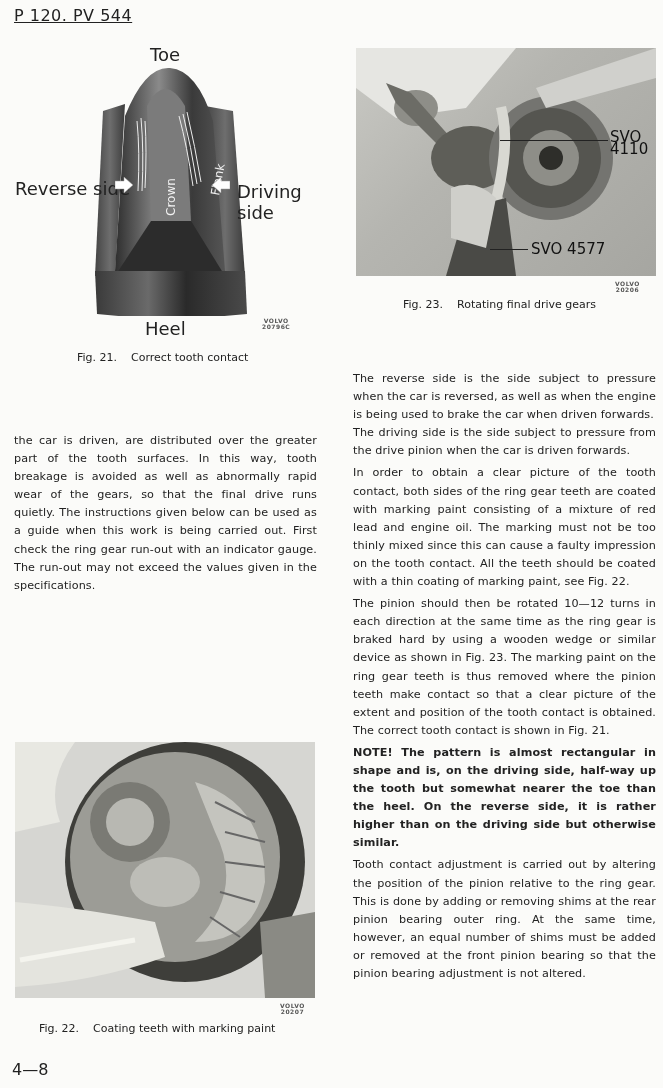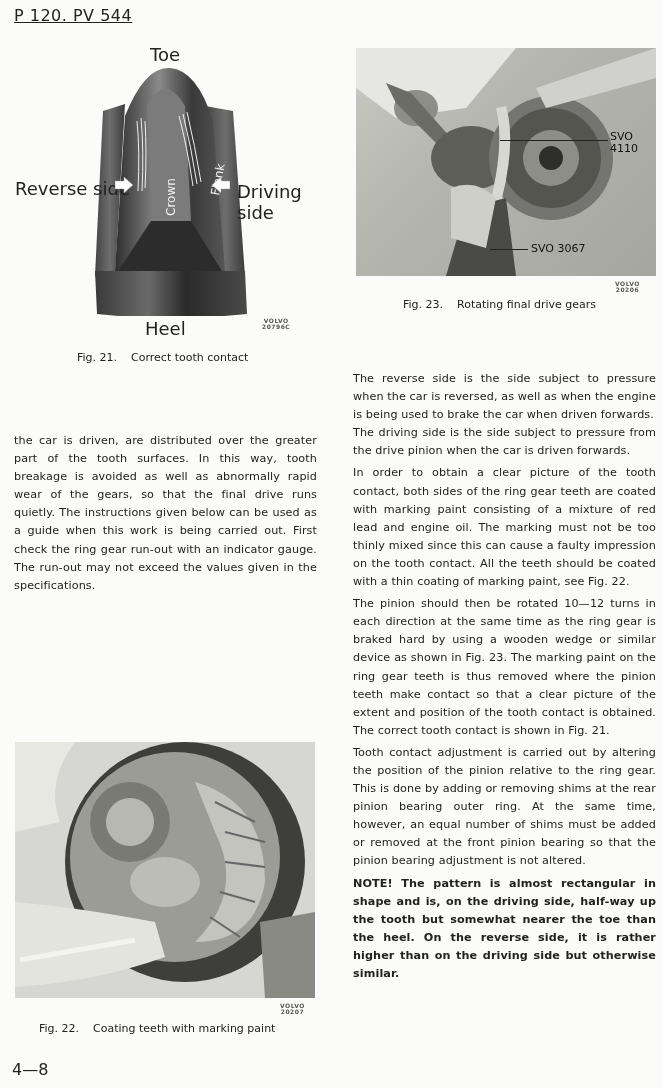"SVO" .callout-text { font-size: 11px -> 15px }
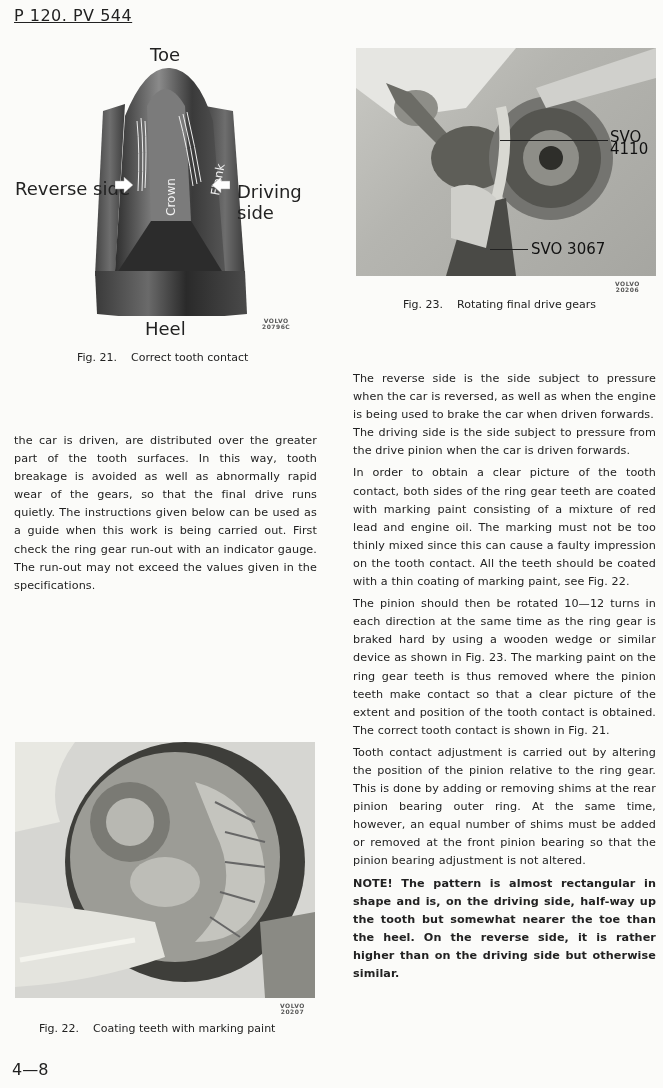"SVO 3067" div.callout-text { text: 3067 -> 4577 }
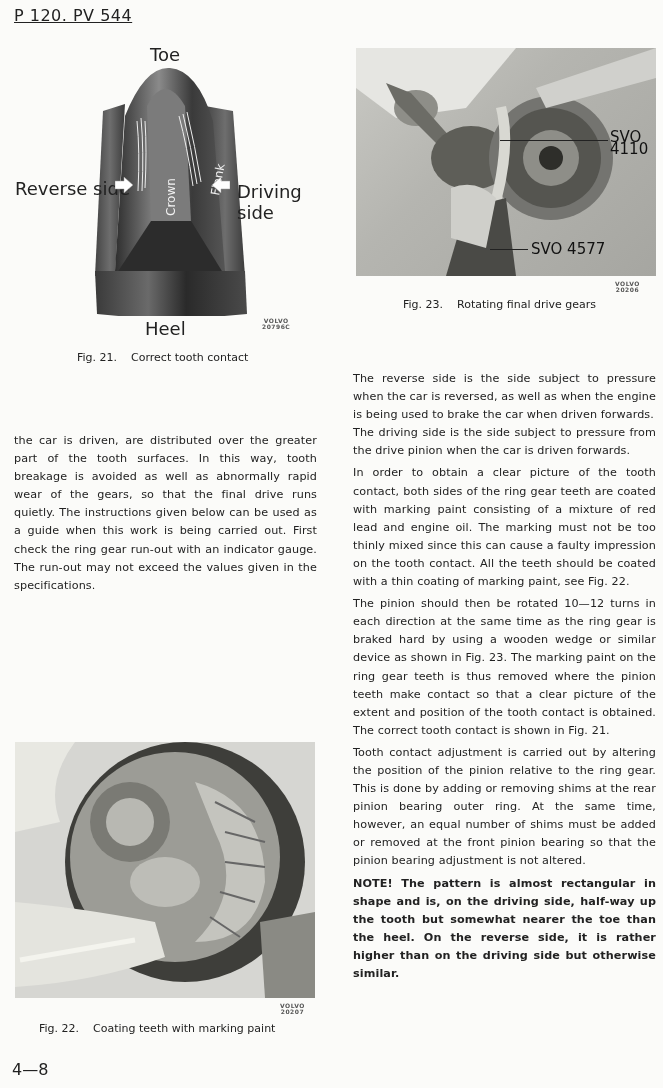"Tooth contact adjustment is carried" p.gap { order: before "NOTE! The pattern is almost" -> after "NOTE! The pattern is almost" }
